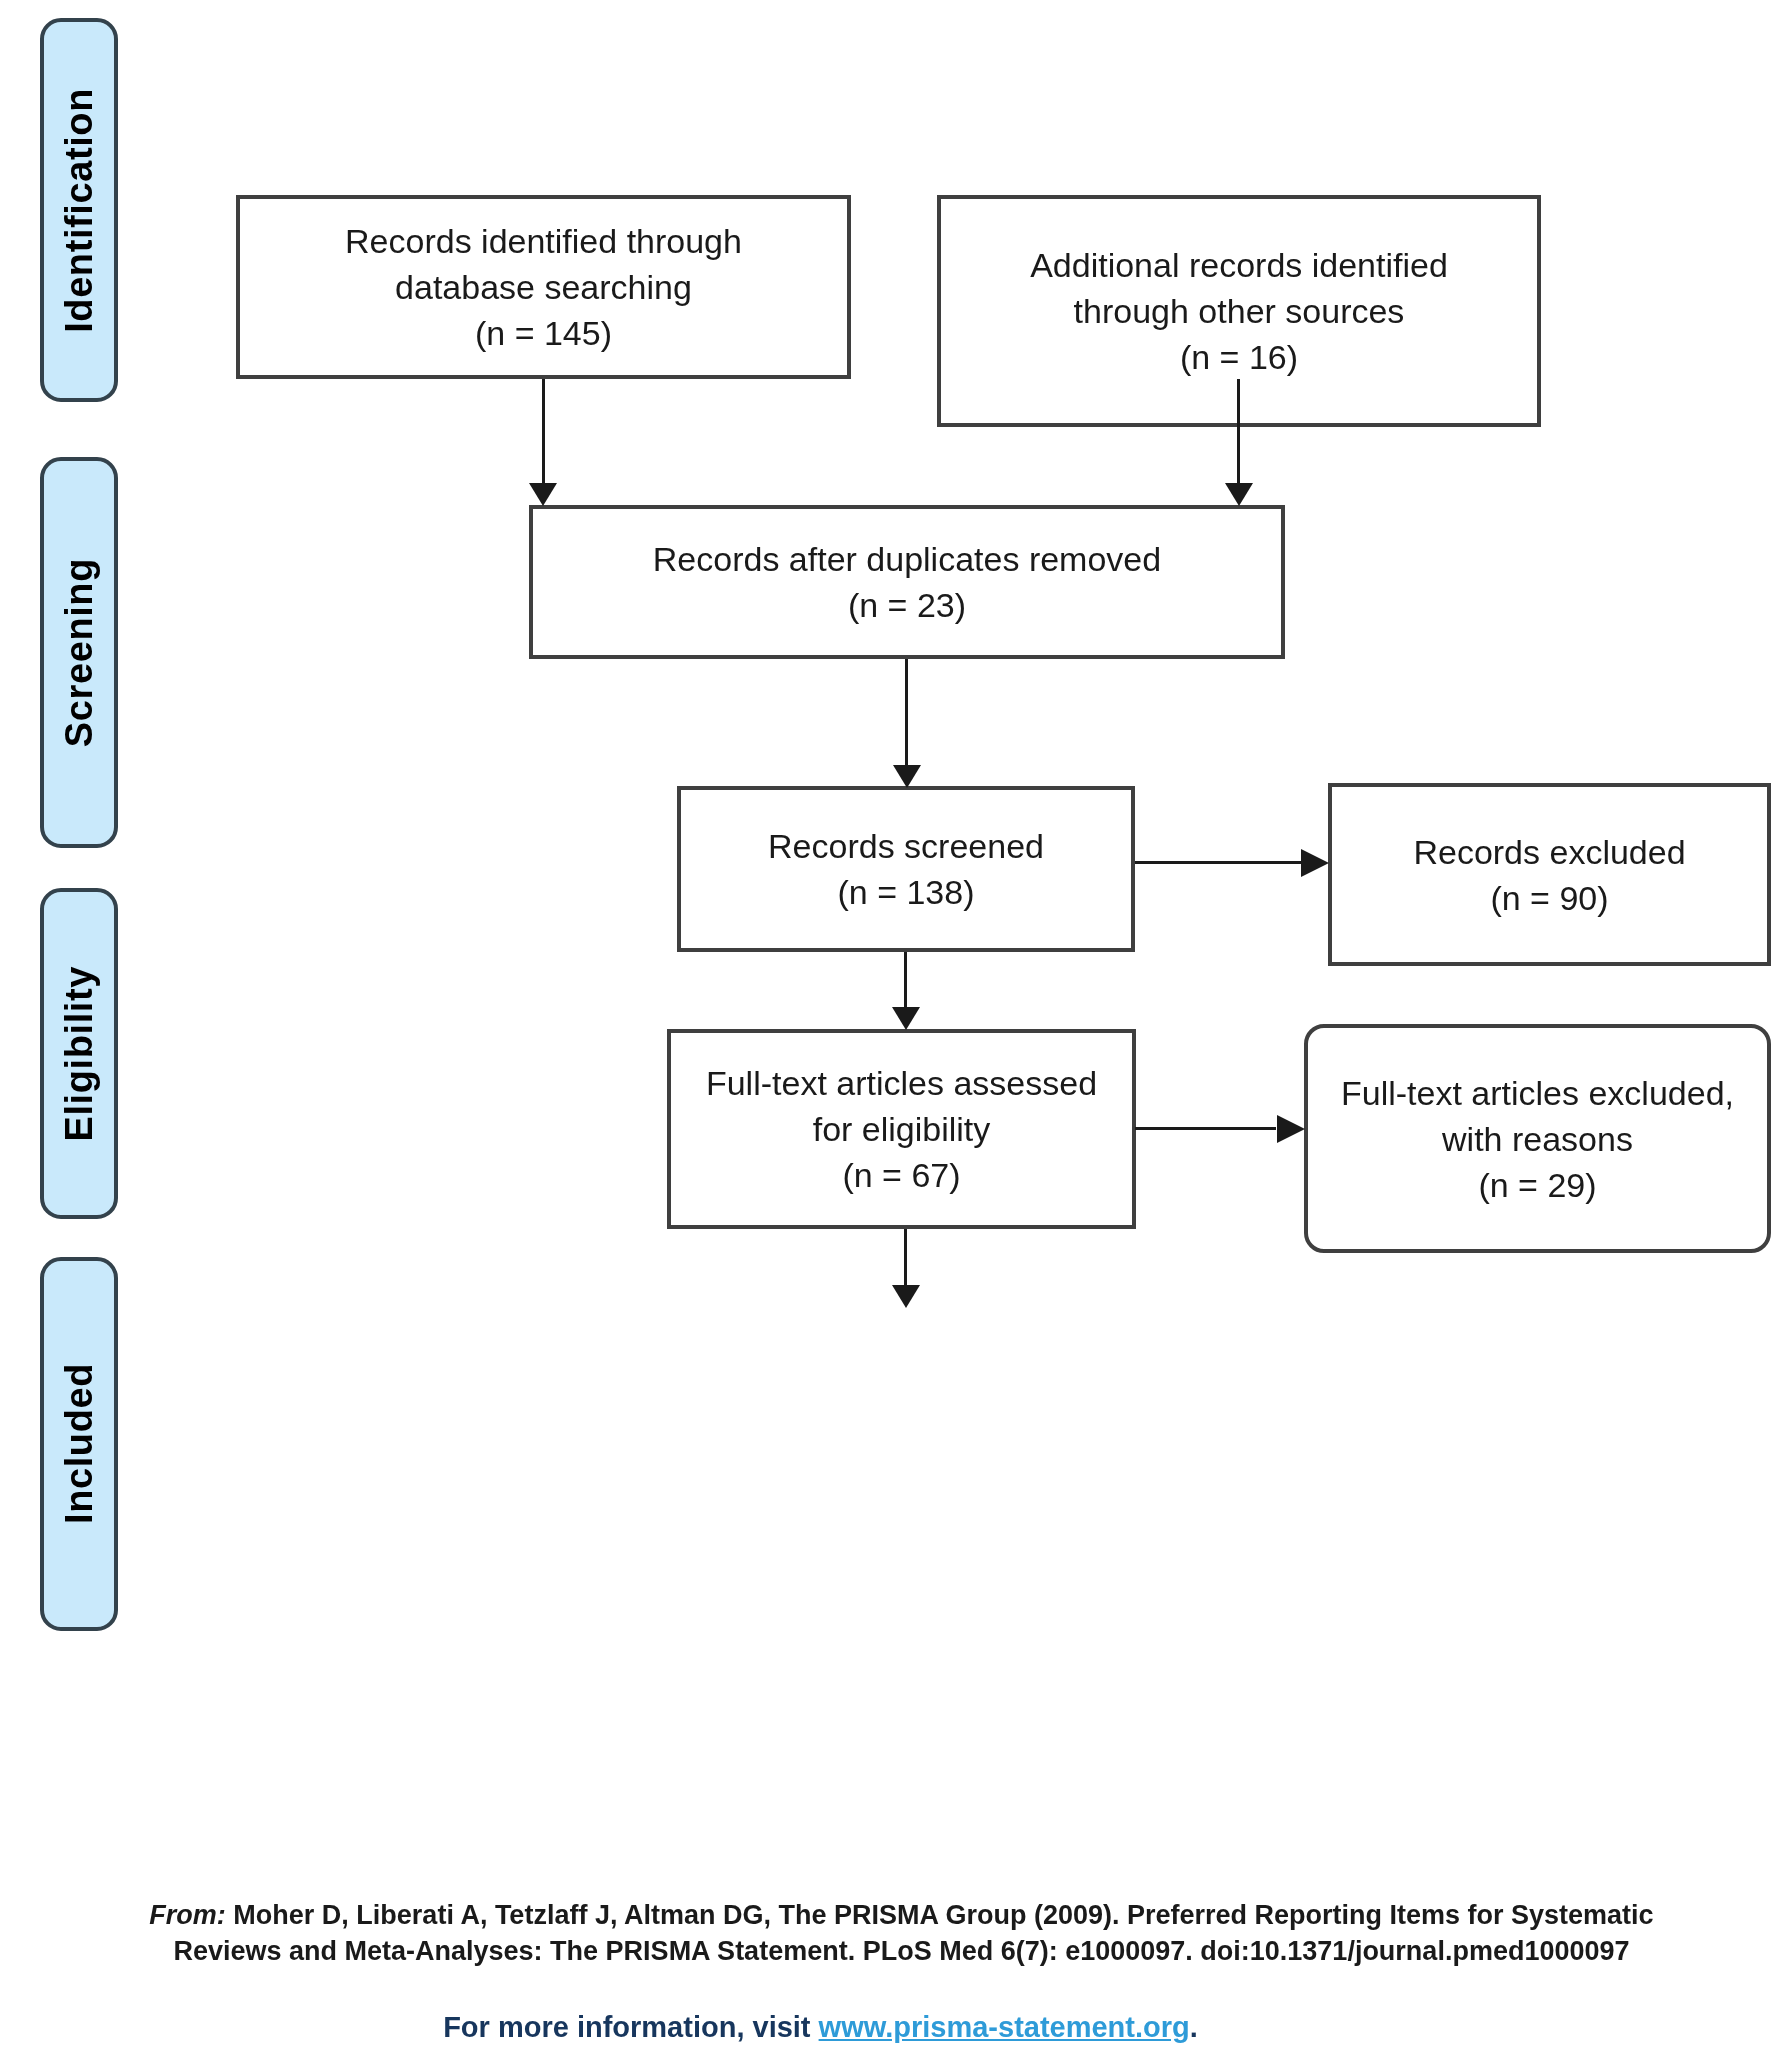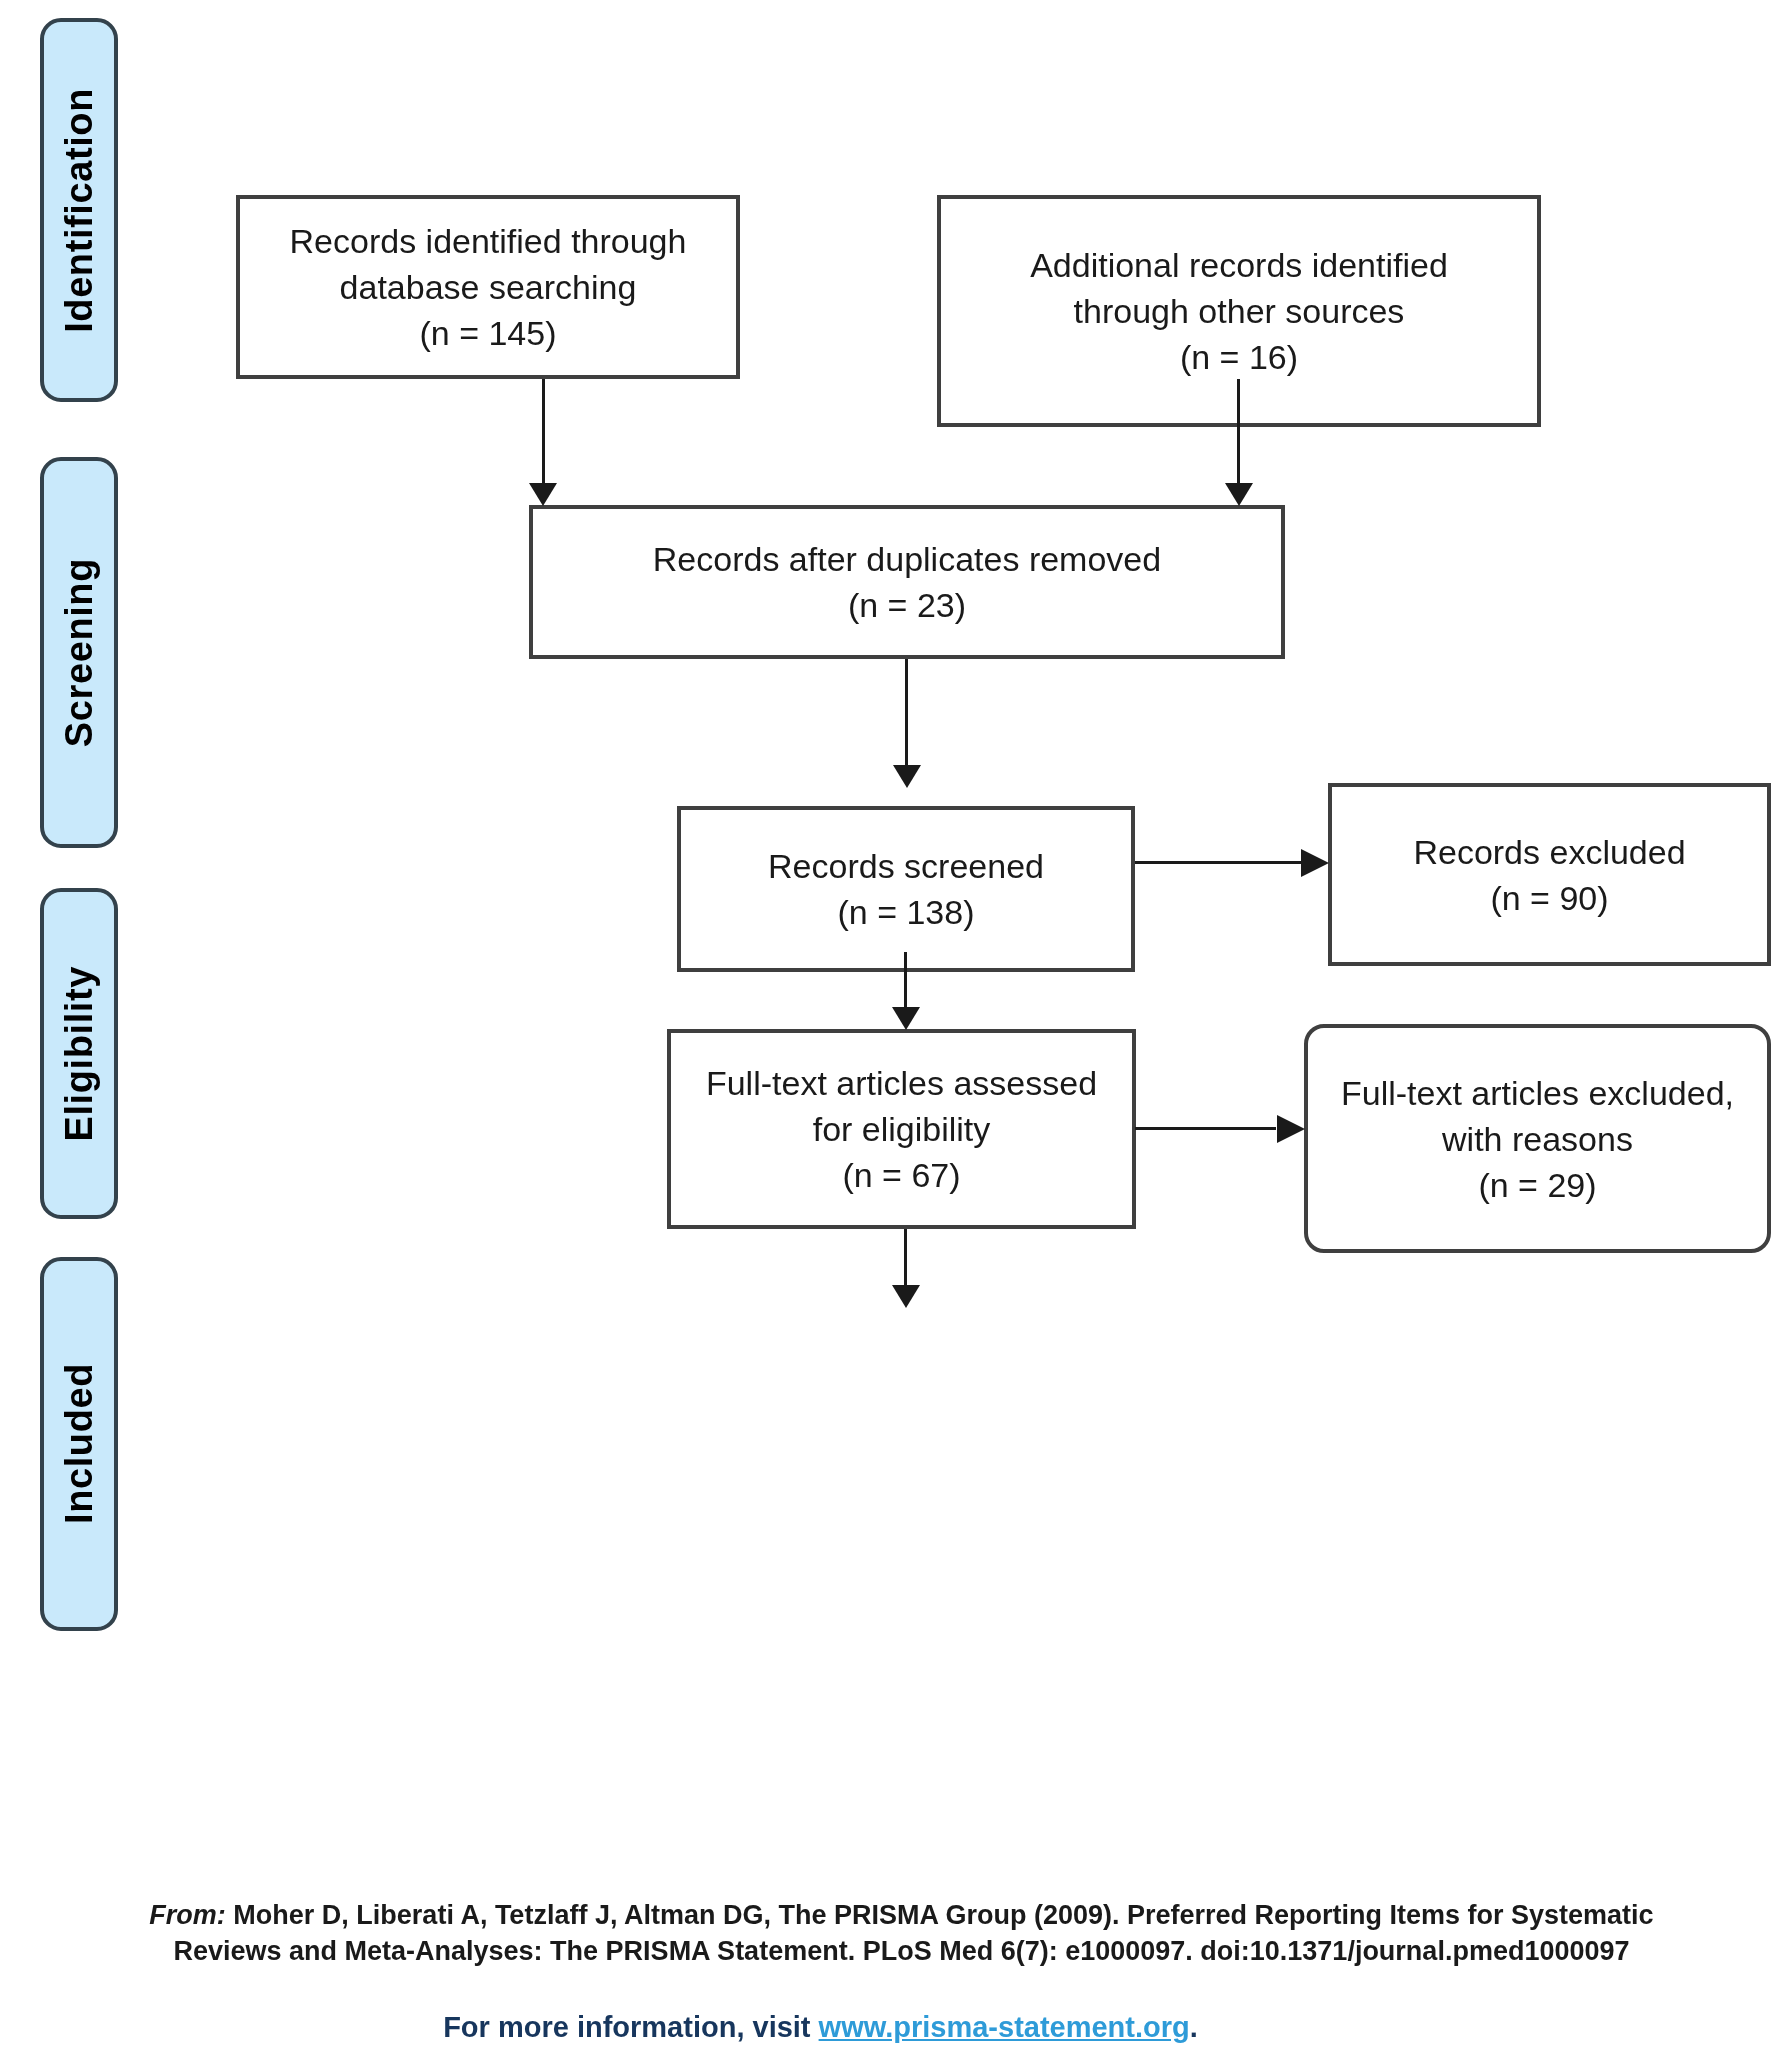"Records identified through" div.fbox { width: 504px -> 615px }
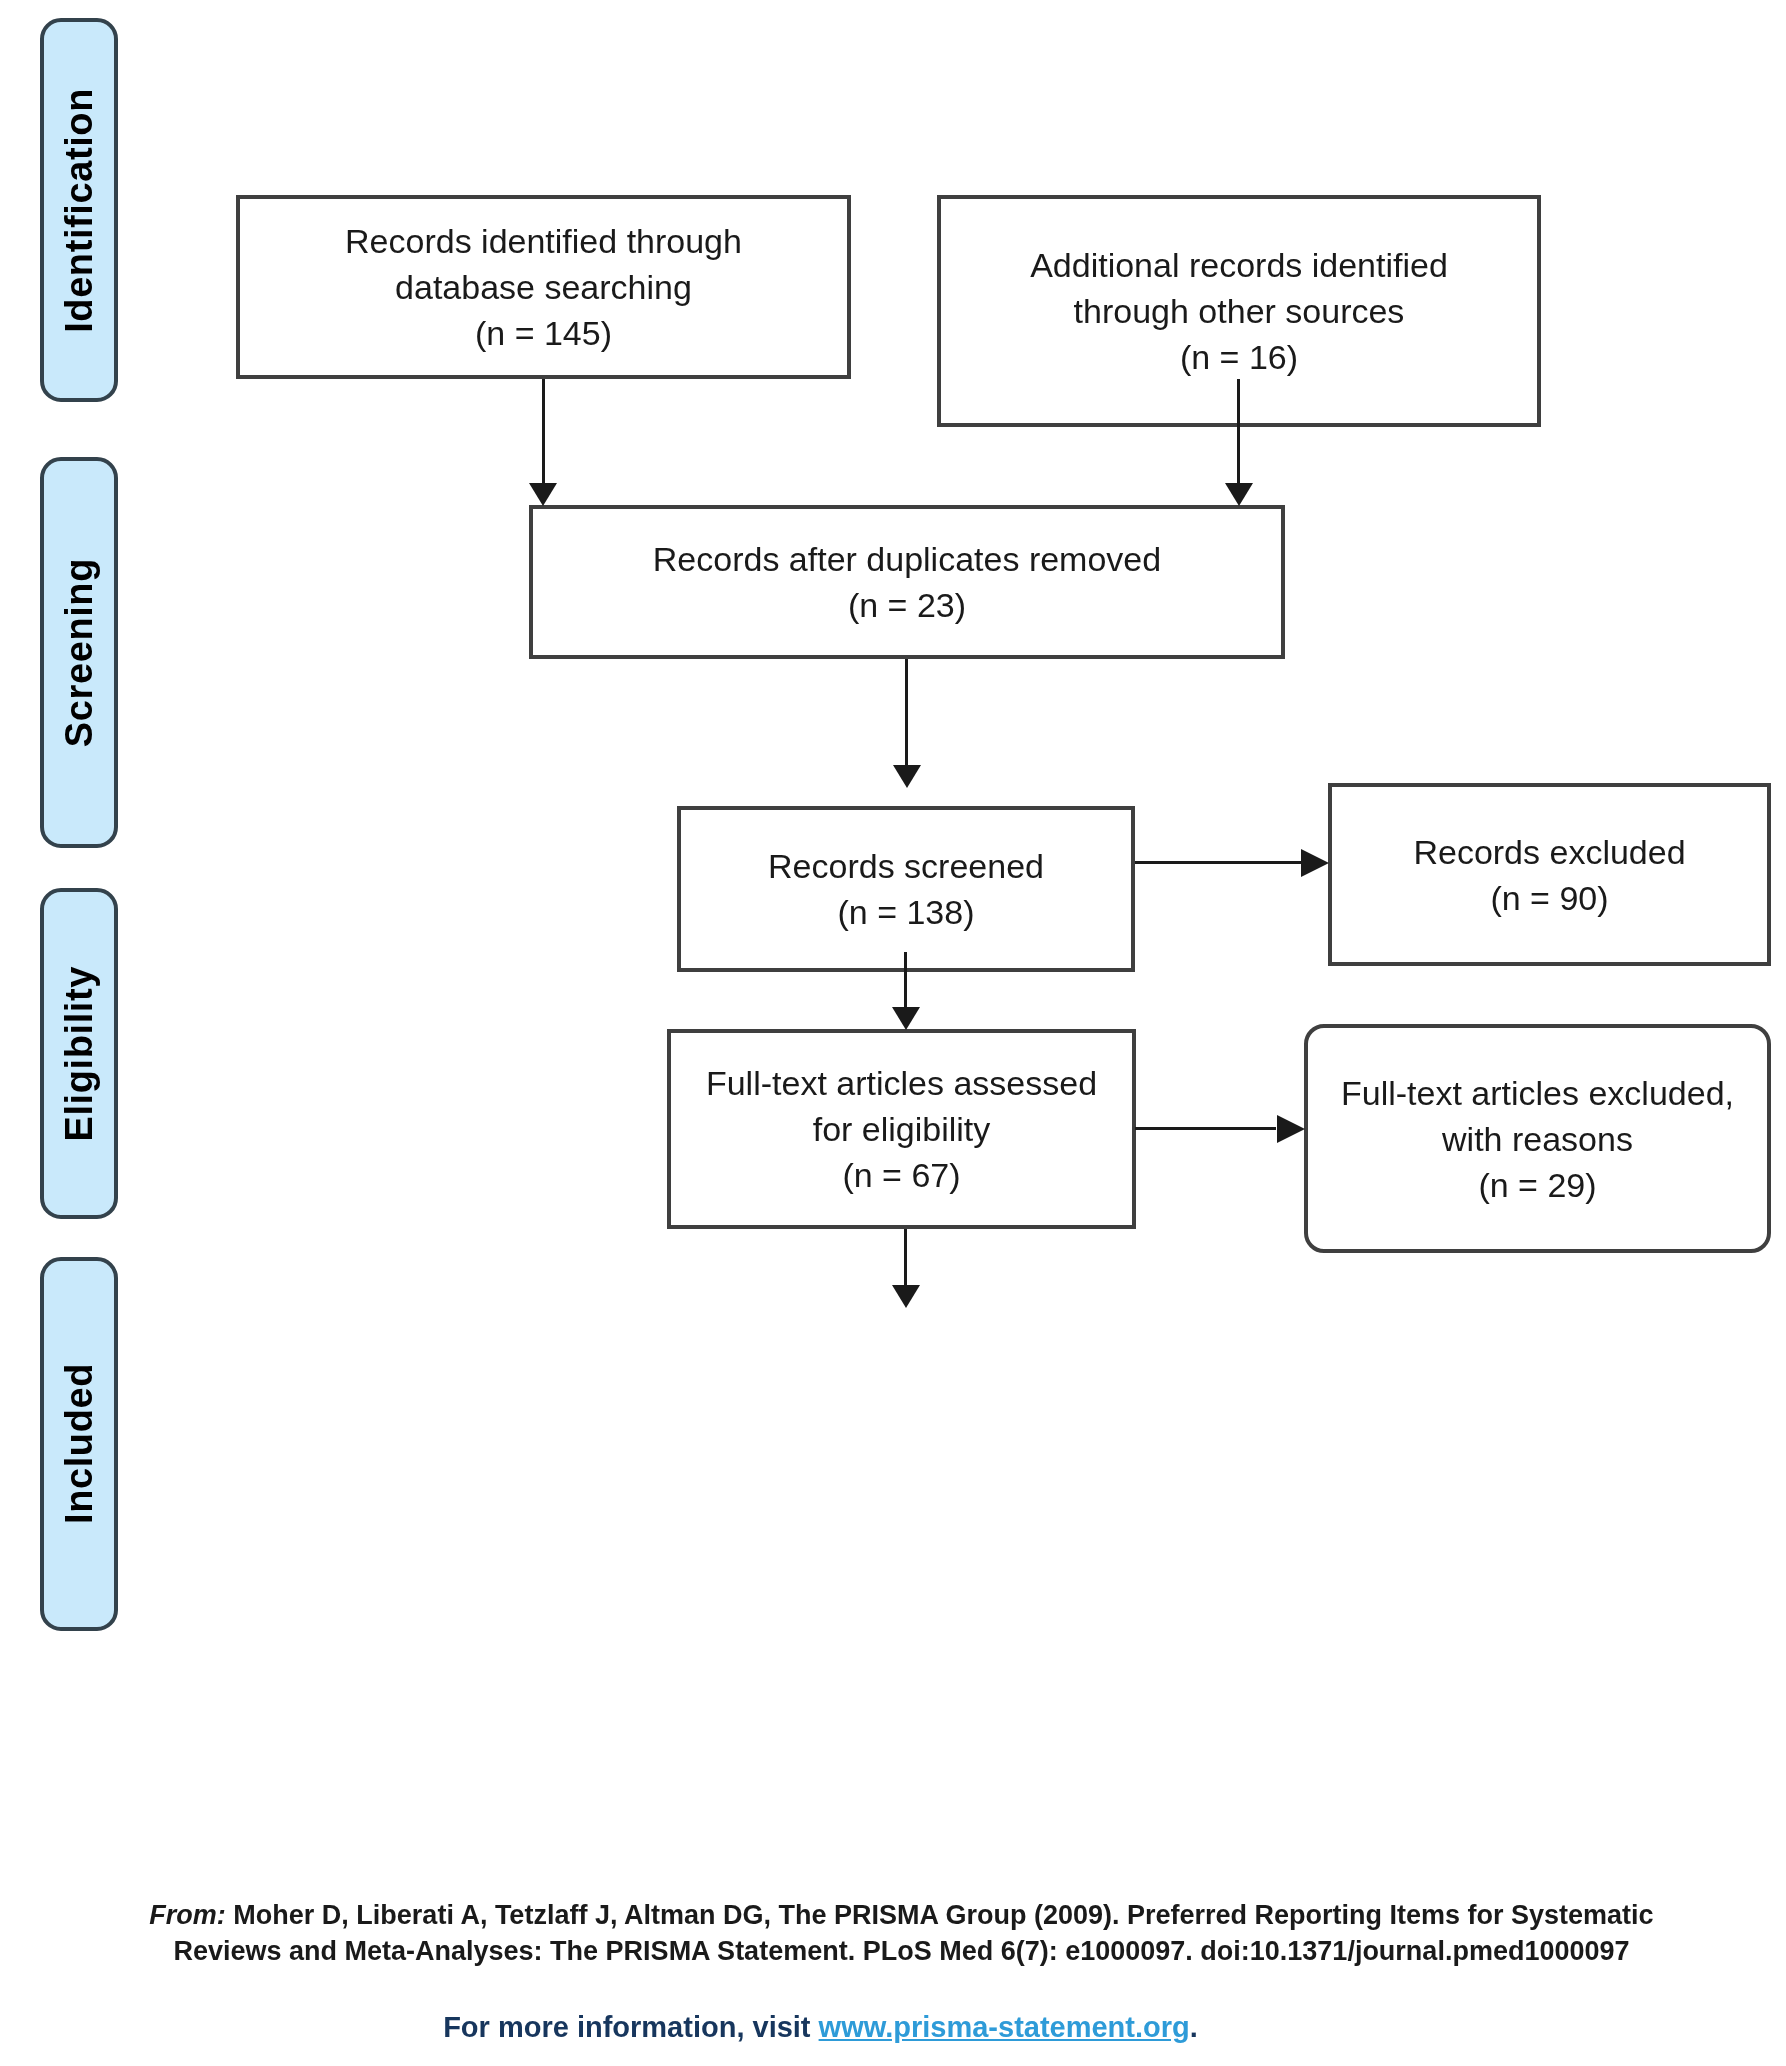"Records screened" div.fbox { margin-top: 20px -> none }
